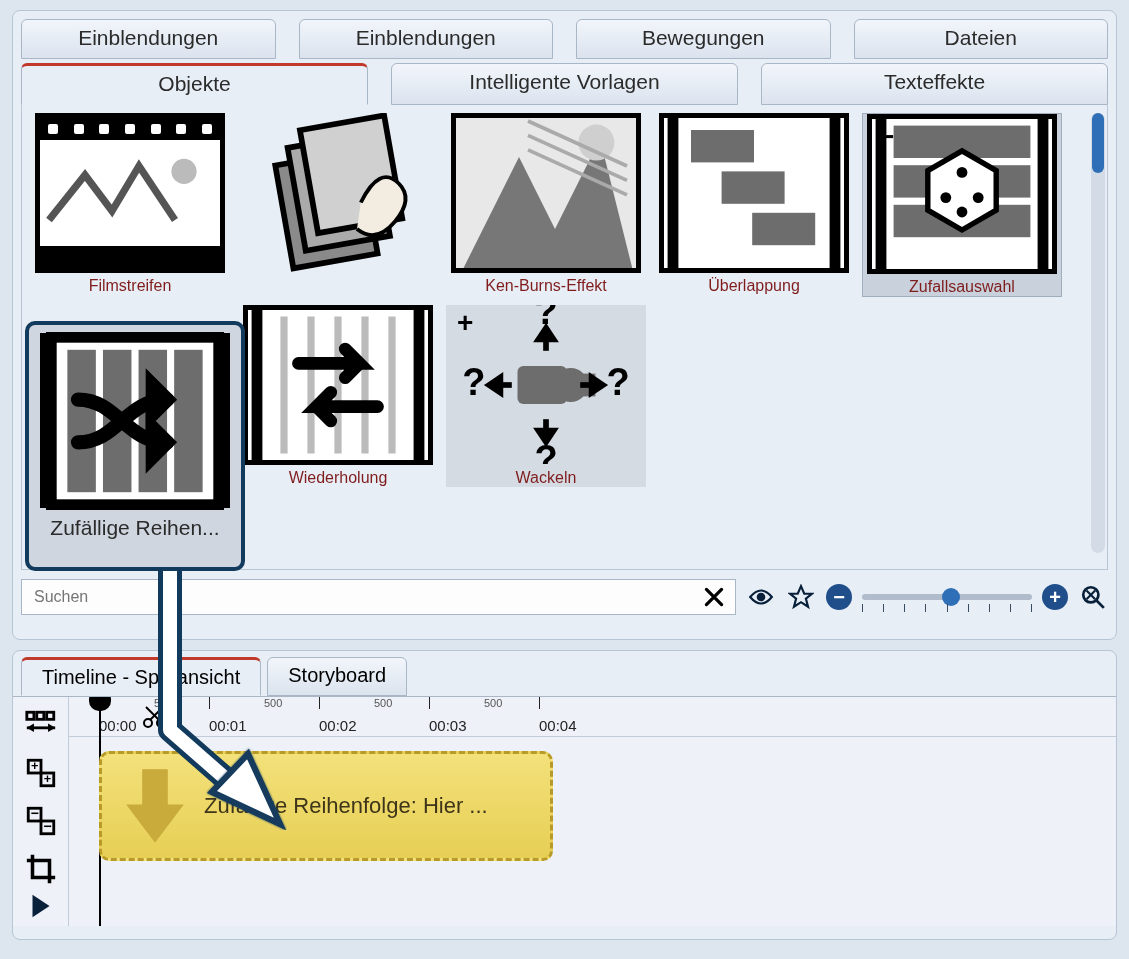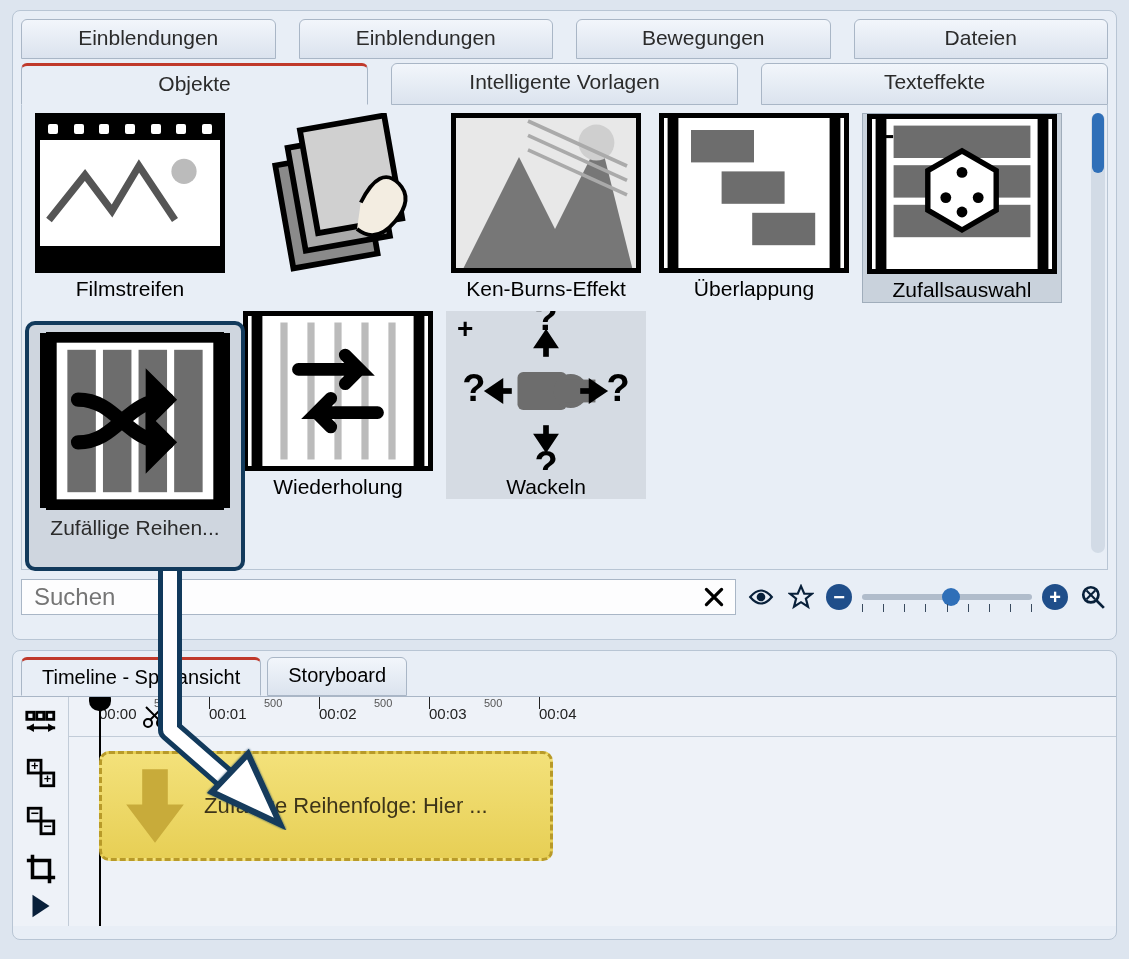"Filmstreifen" .item .label { color: #000000 -> #7f1d1d; font-size: 21px -> 16px }
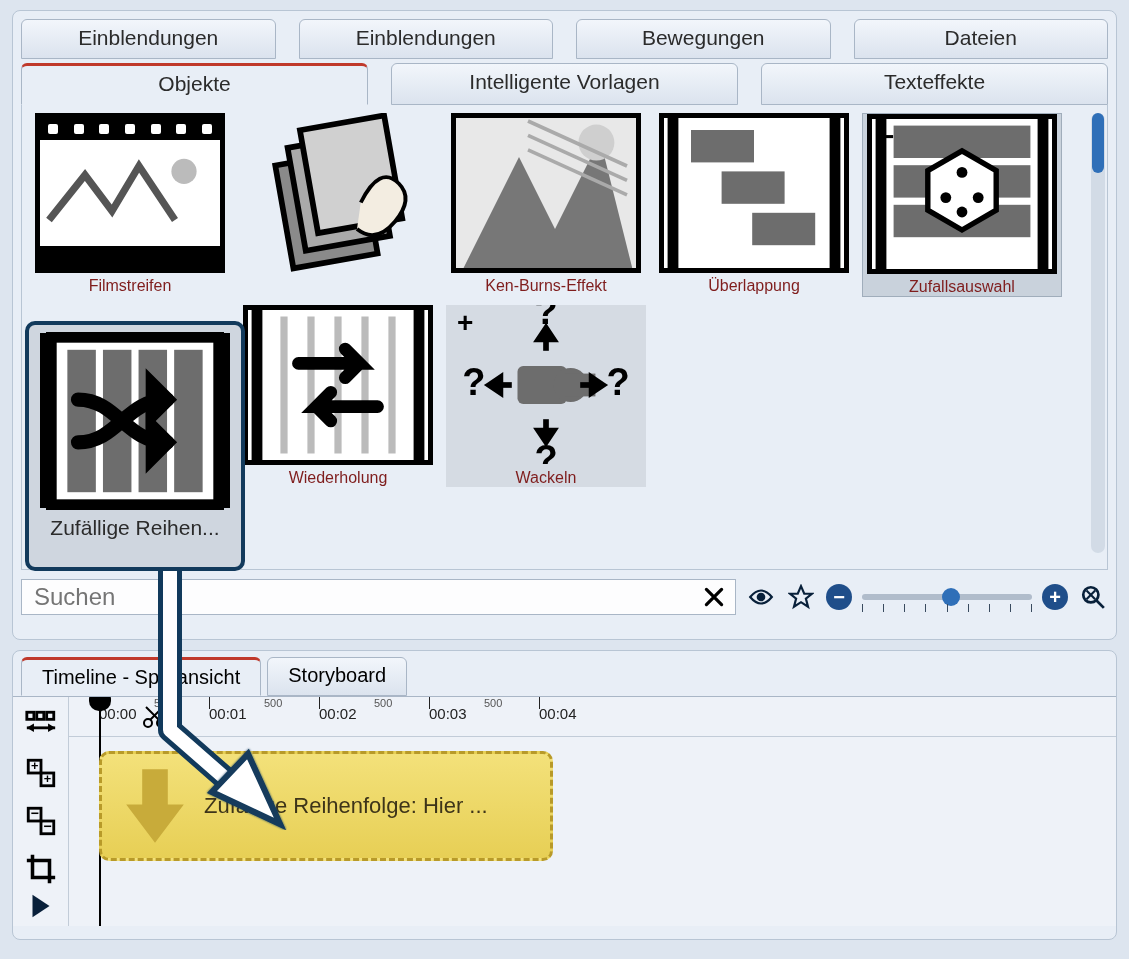"Suchen" .search input { font-size: 24px -> 16px }
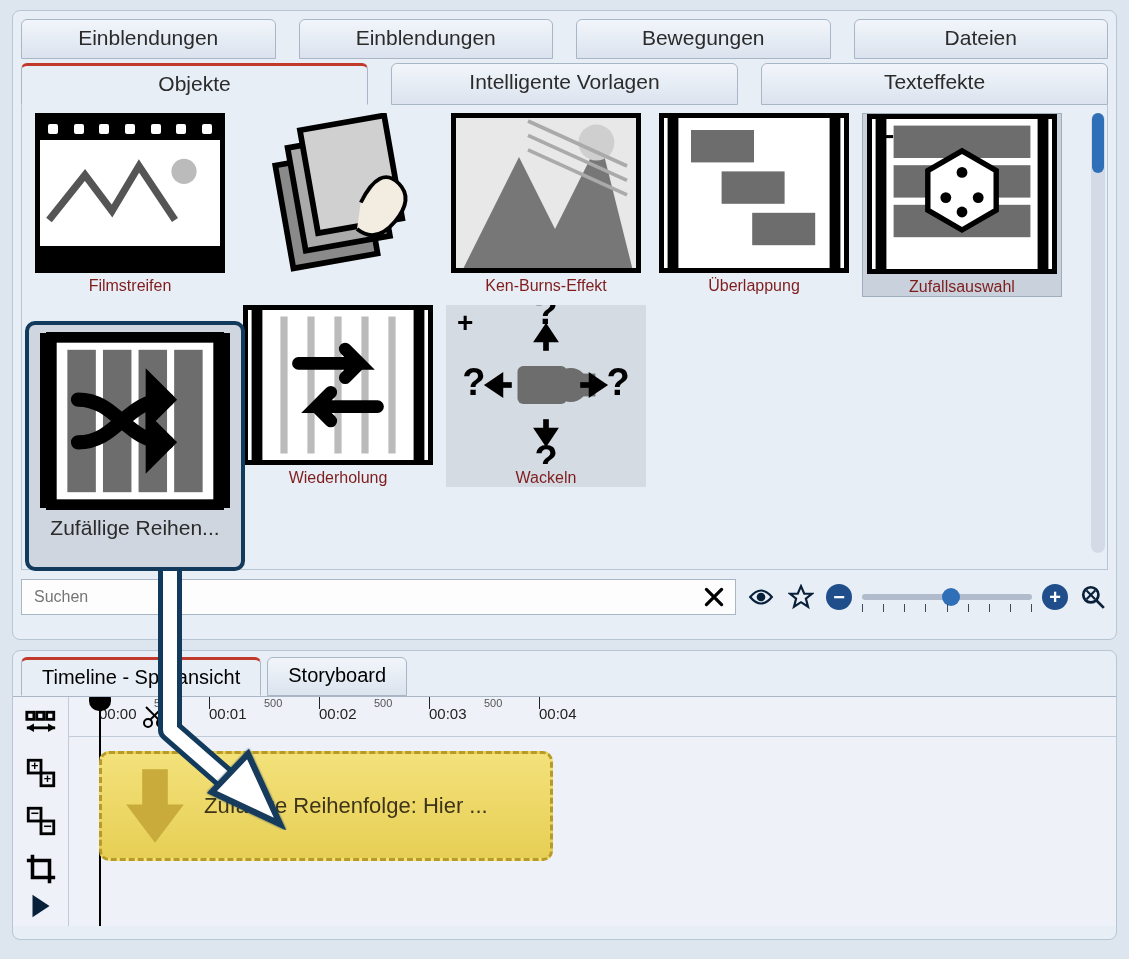"00:00" .ruler .tick .lbl { top: 8px -> 20px }
